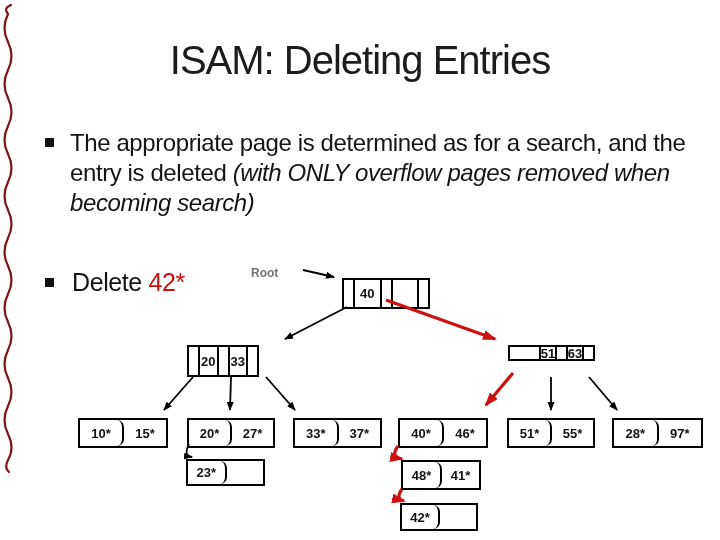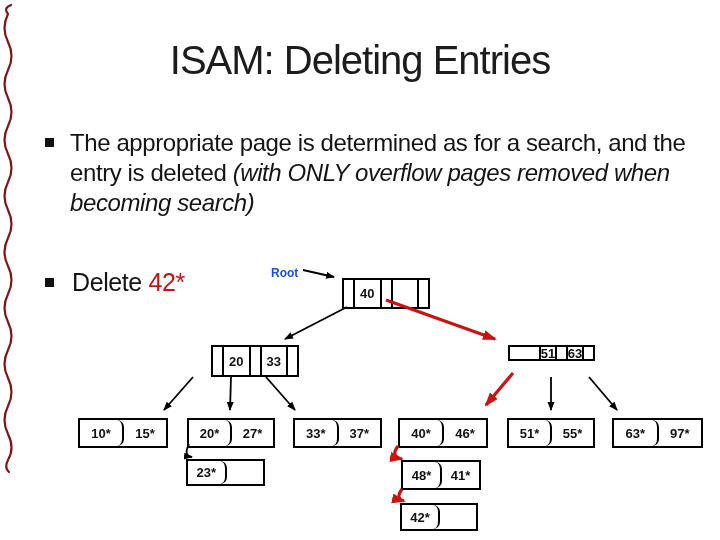"Root" .root-label { color: #1d4ed8 -> #737373; margin-left: 20px -> none }
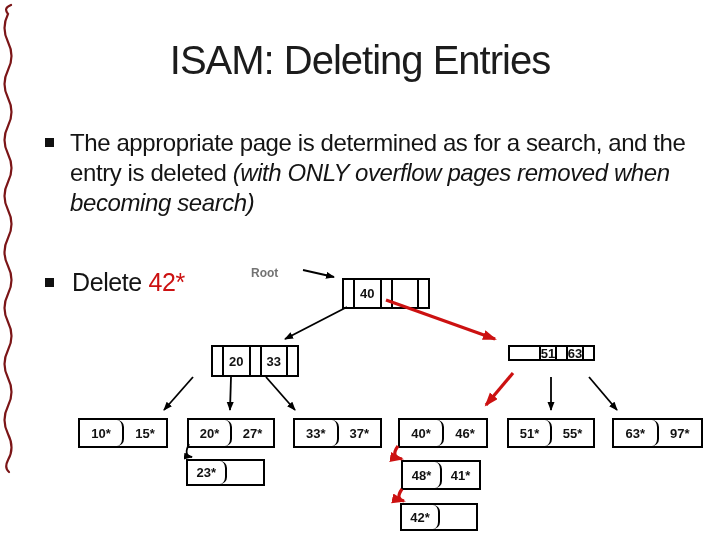"20" div.inode { margin-left: 24px -> none; width: 88px -> 72px }
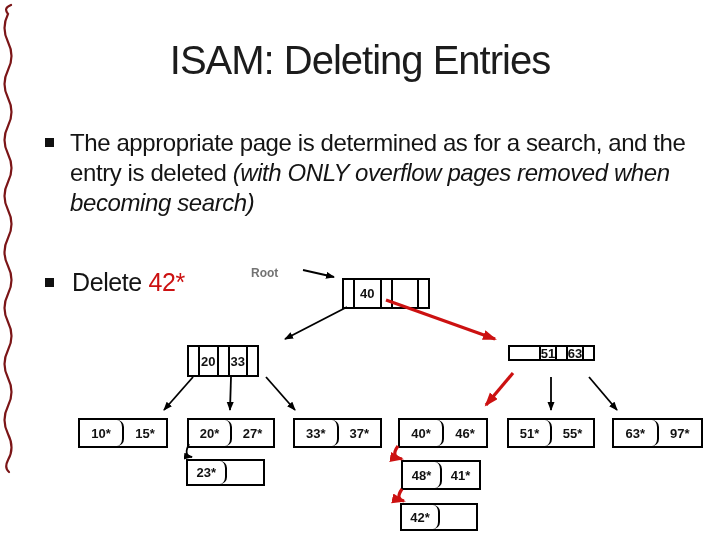"63*" span.lcell { text: 63 -> 28 }
